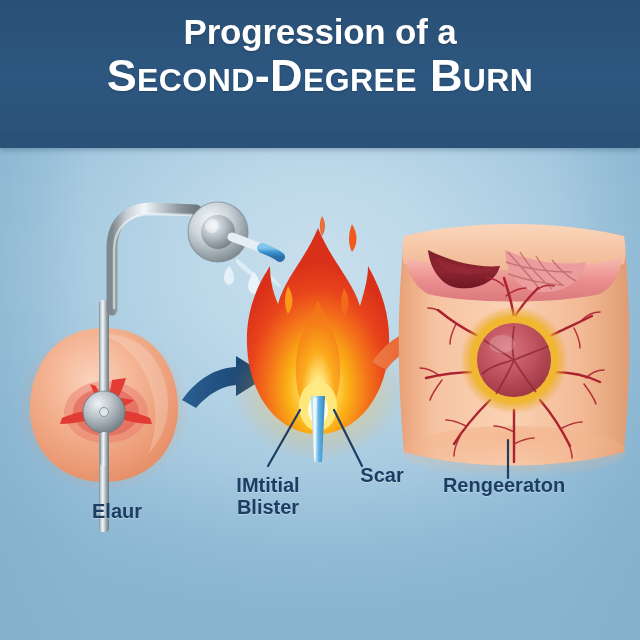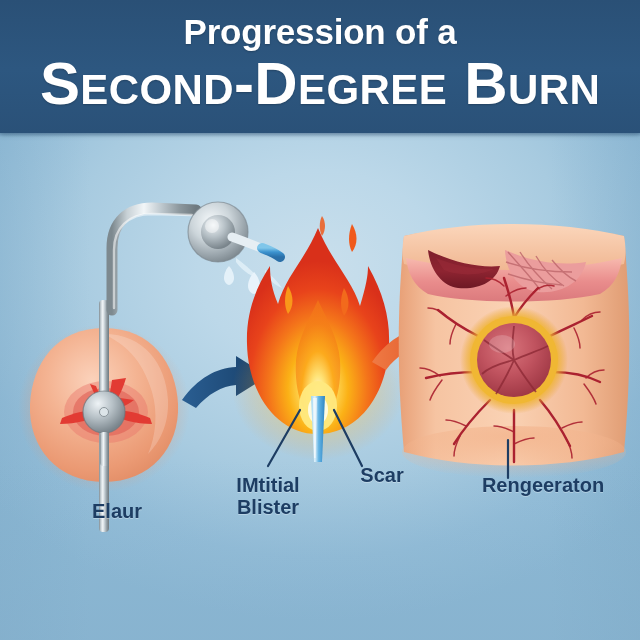"Progression of a" .header { height: 133px -> 148px }
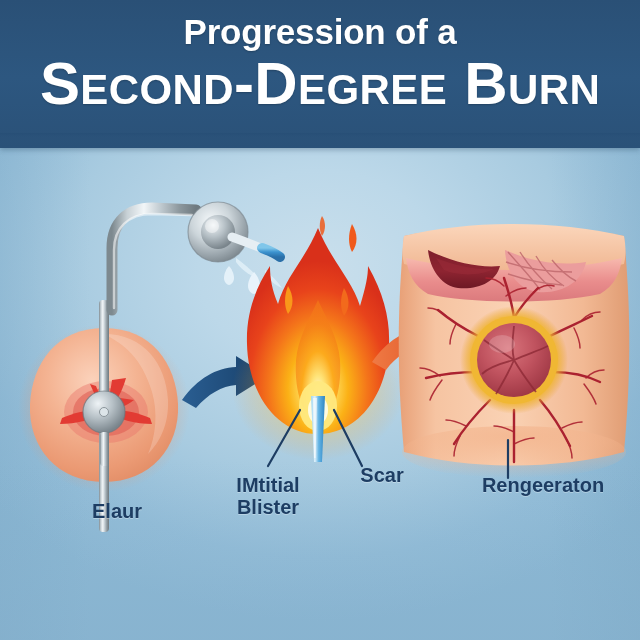"Second-Degree Burn" .title-2 { font-size: 60px -> 45px }
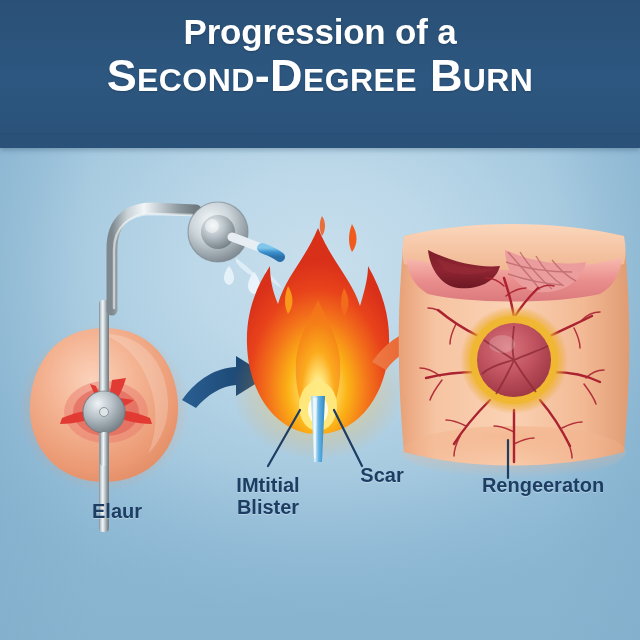"Rengeeraton" div.lbl { left: 463px -> 424px }
